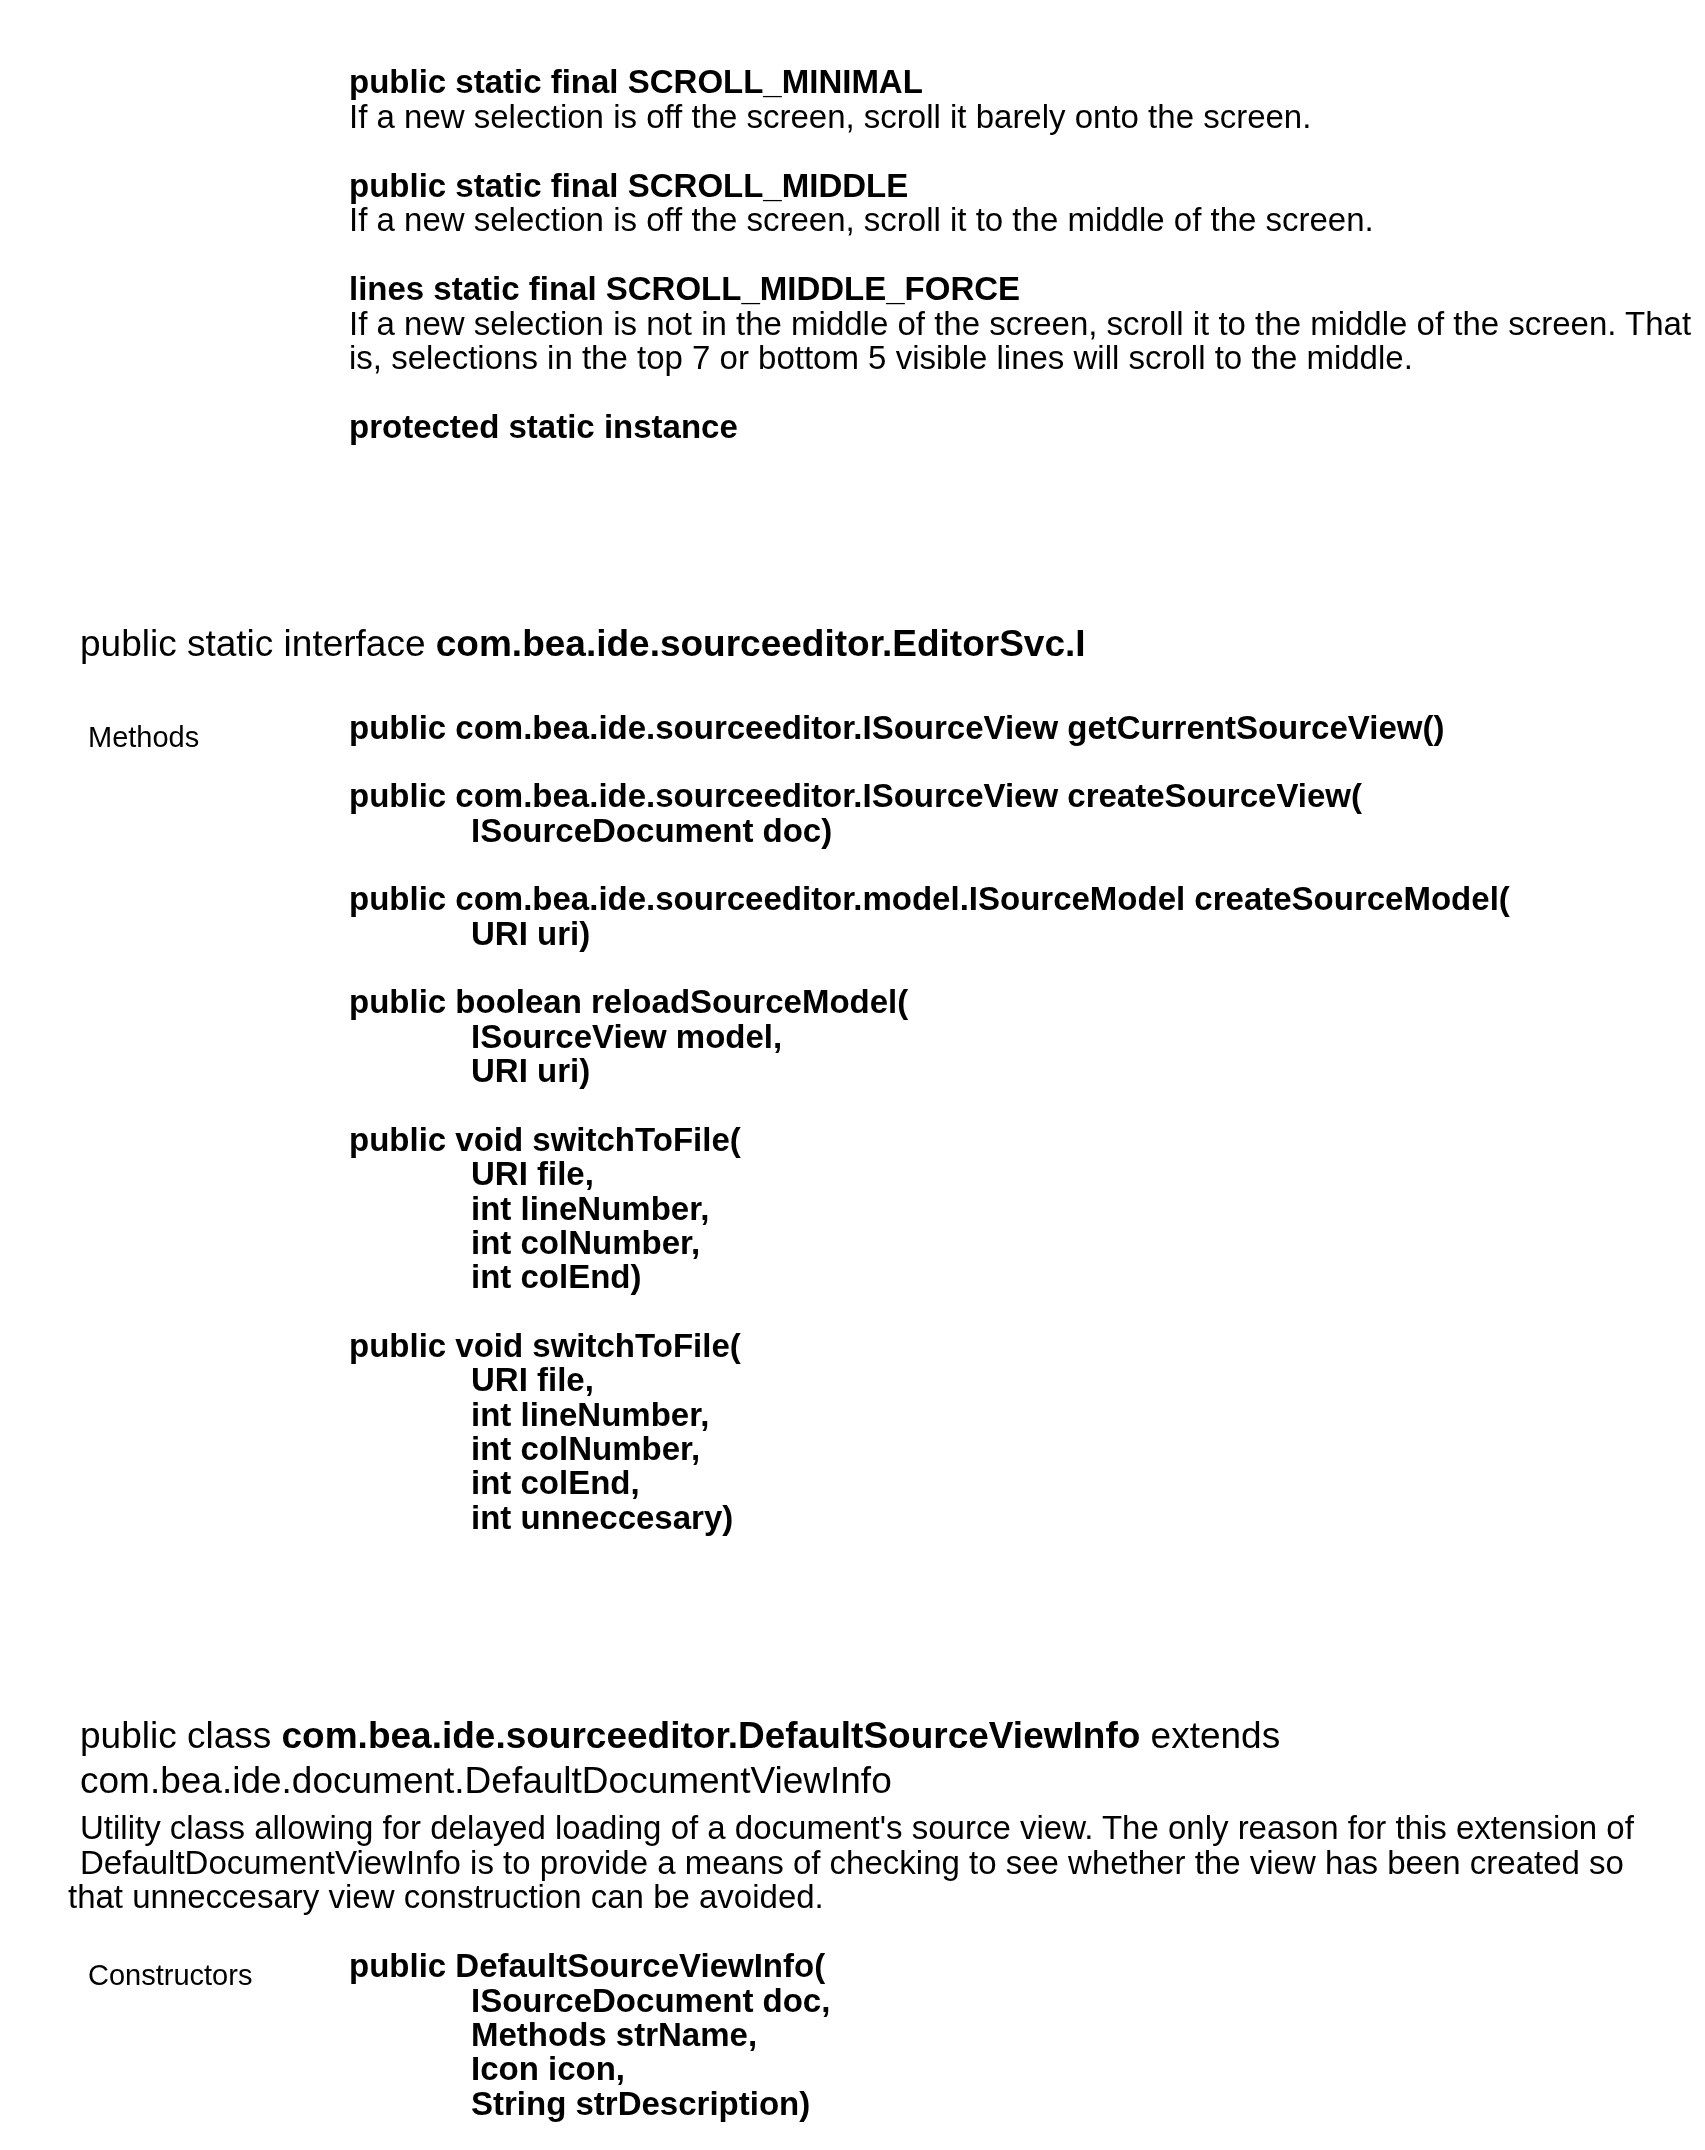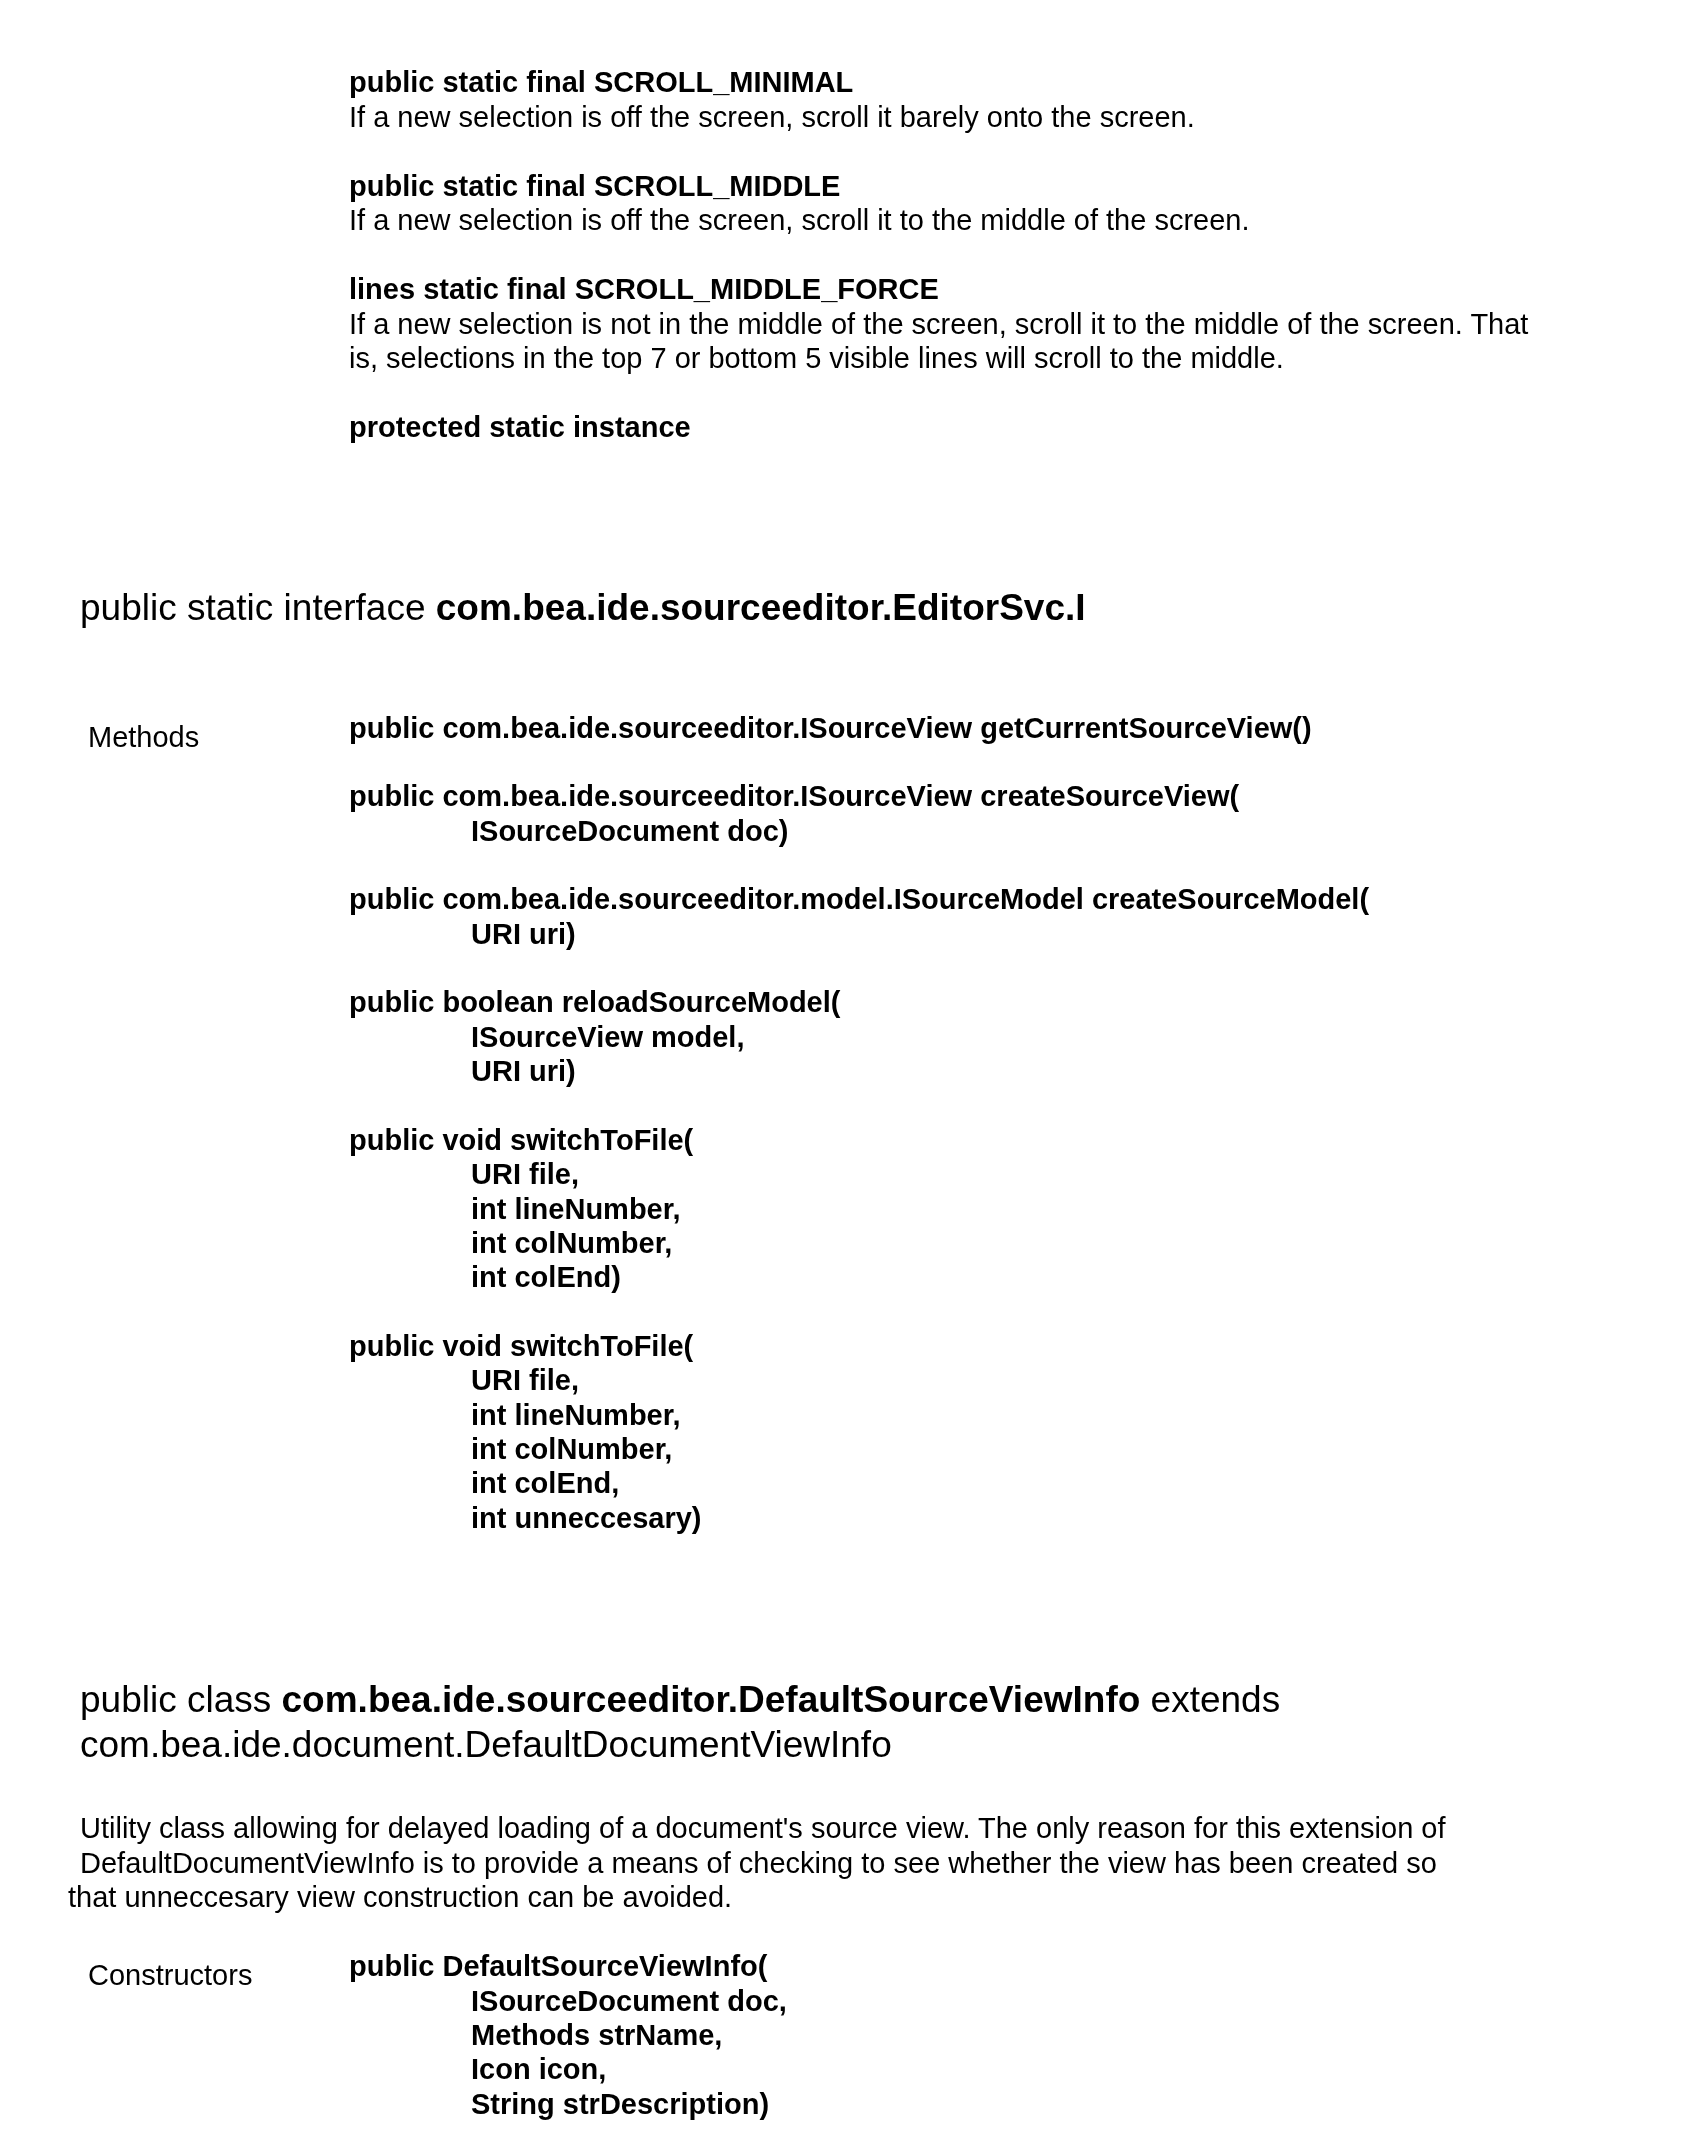"public static final SCROLL_MINIMAL" .t { font-size: 29px -> 33px }
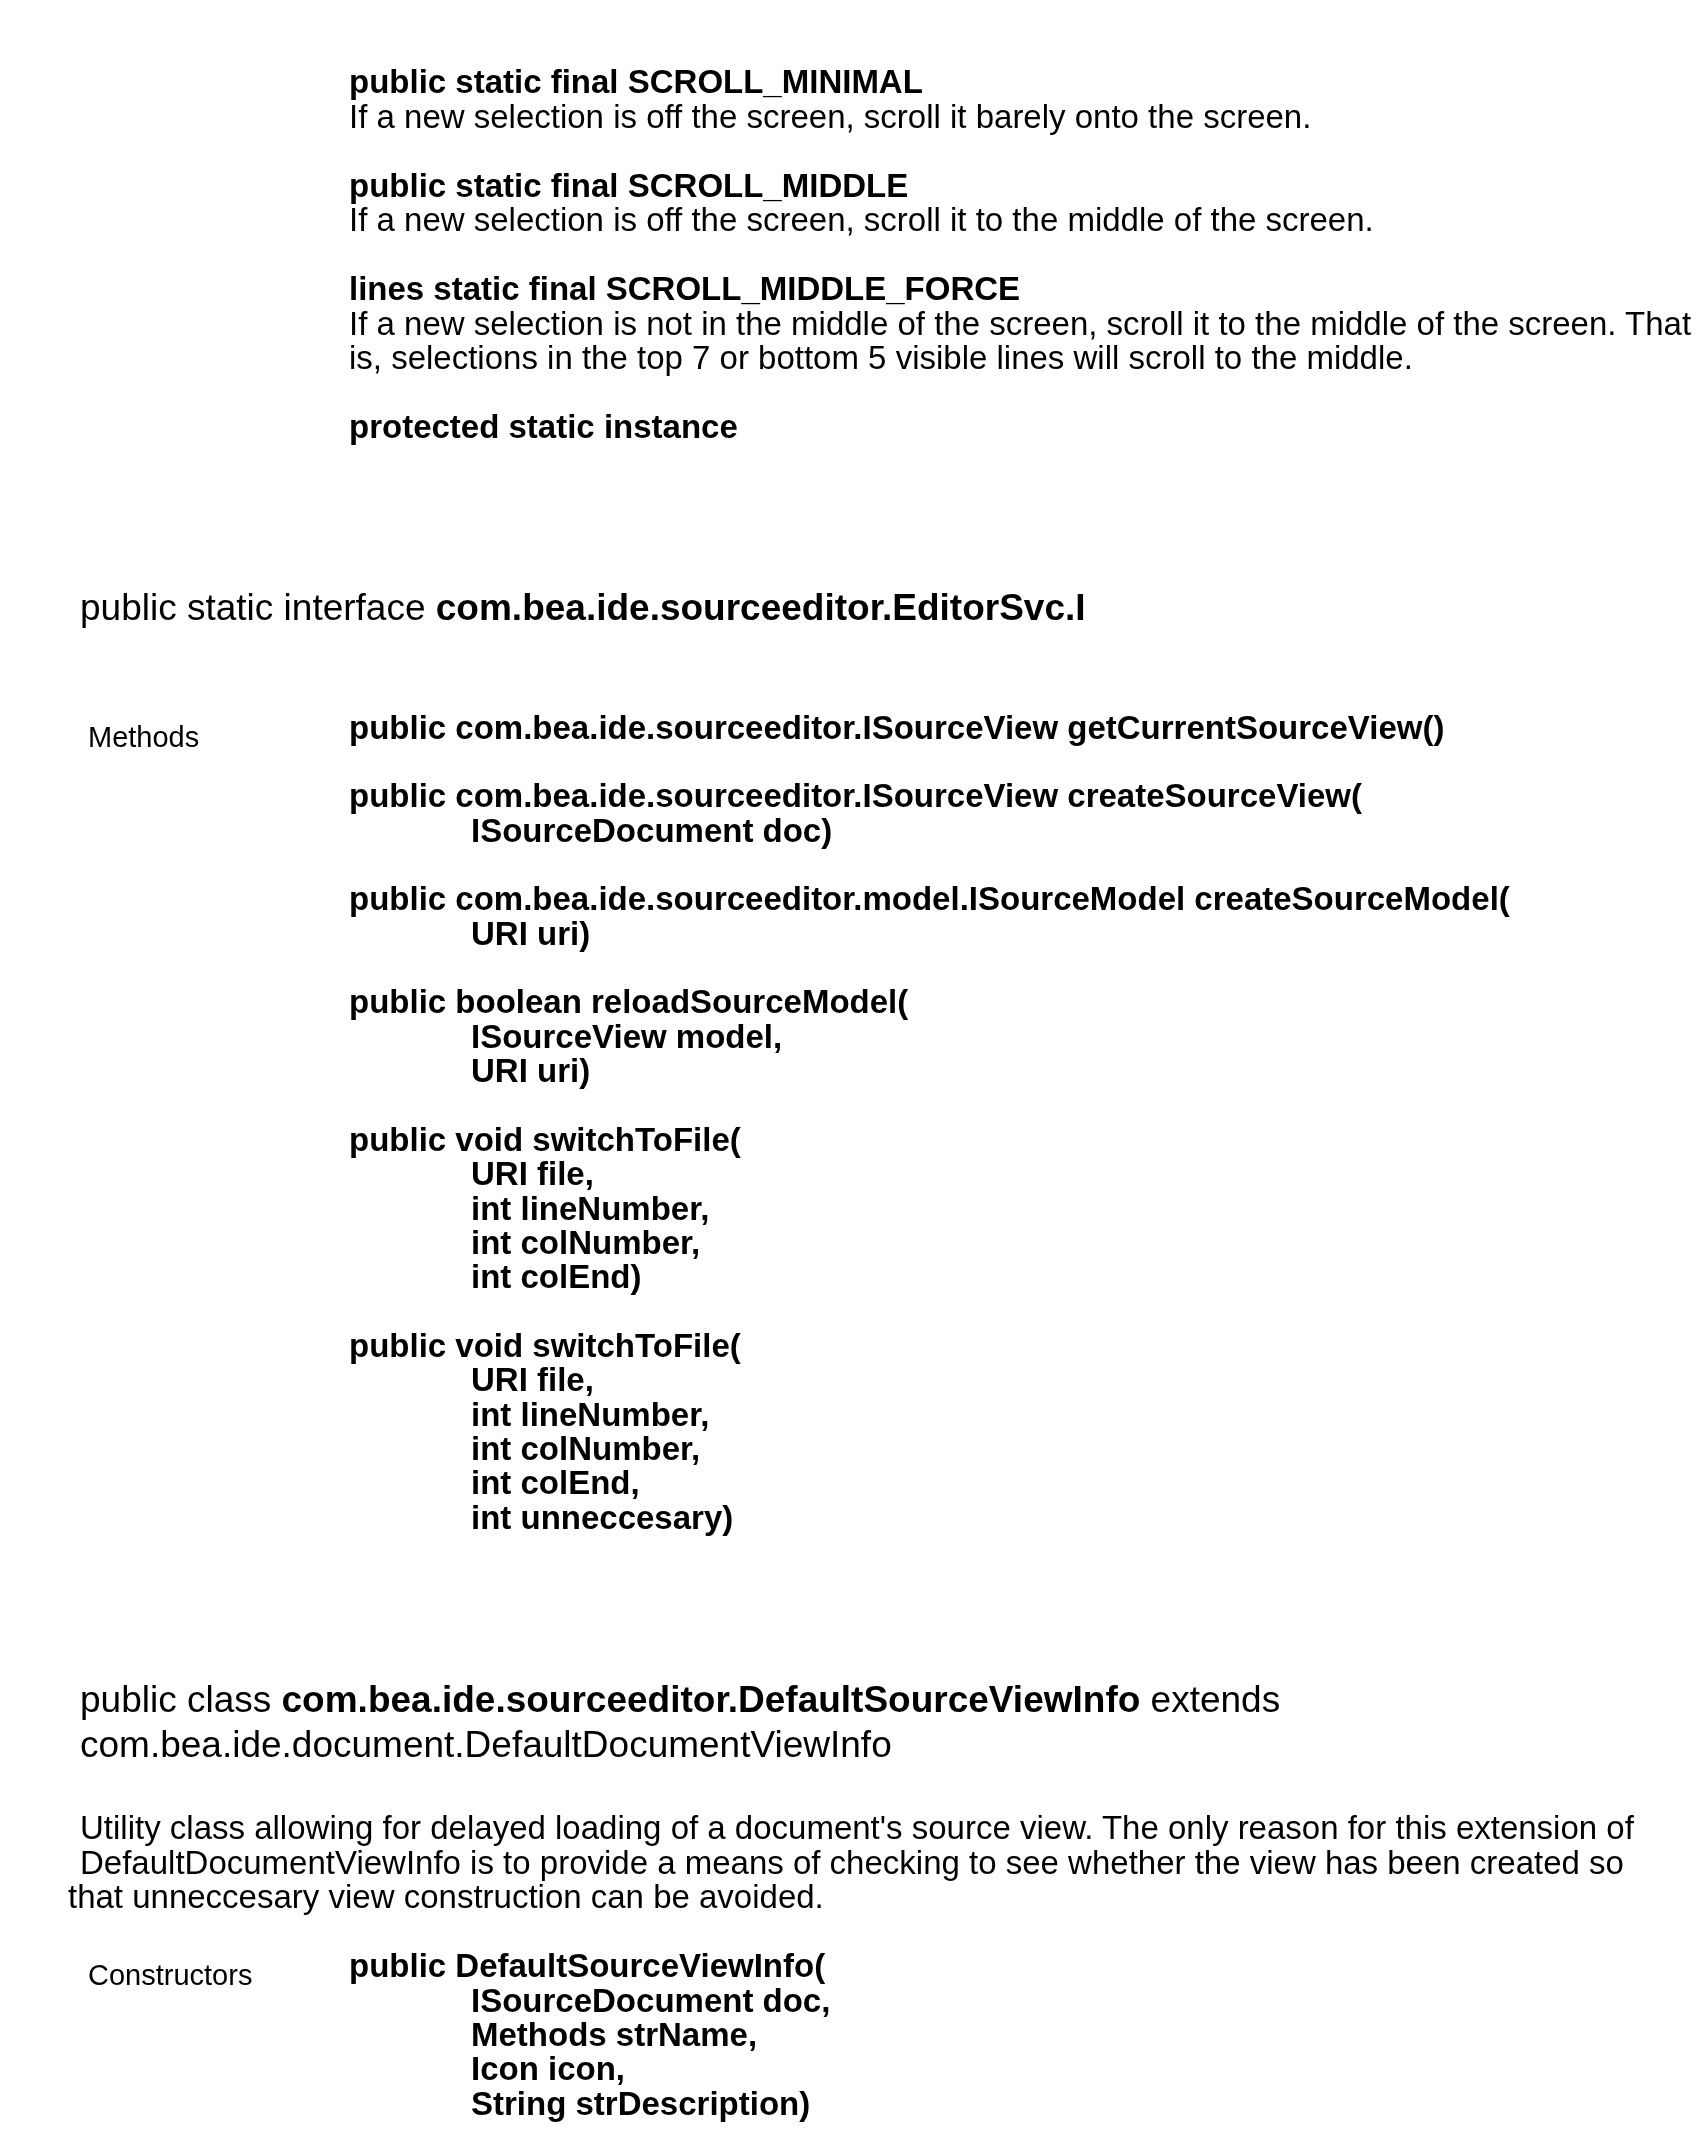"public static interface" .h { margin-top: none -> 36px }
